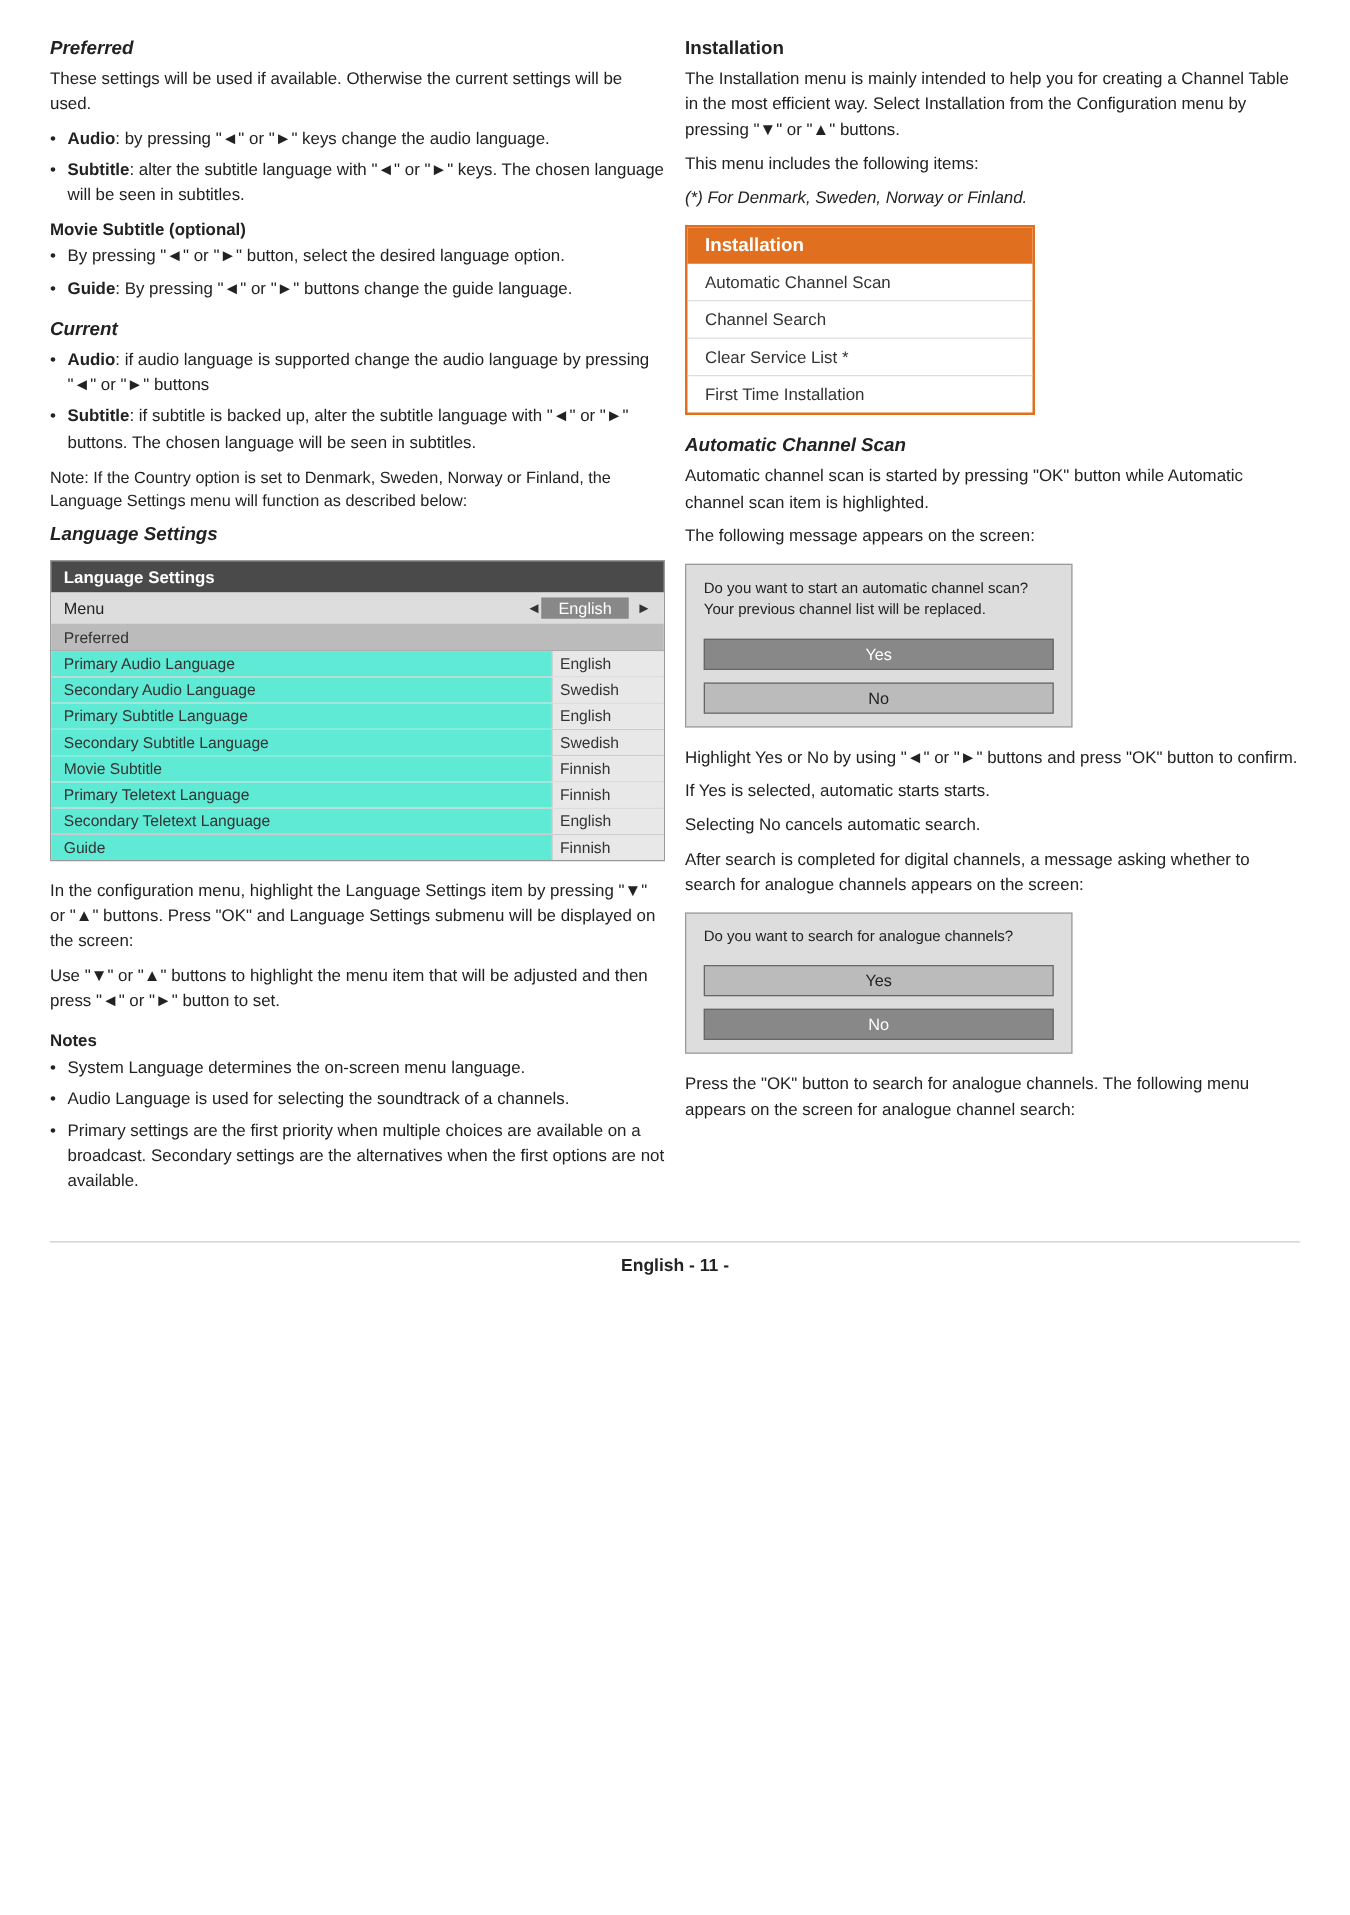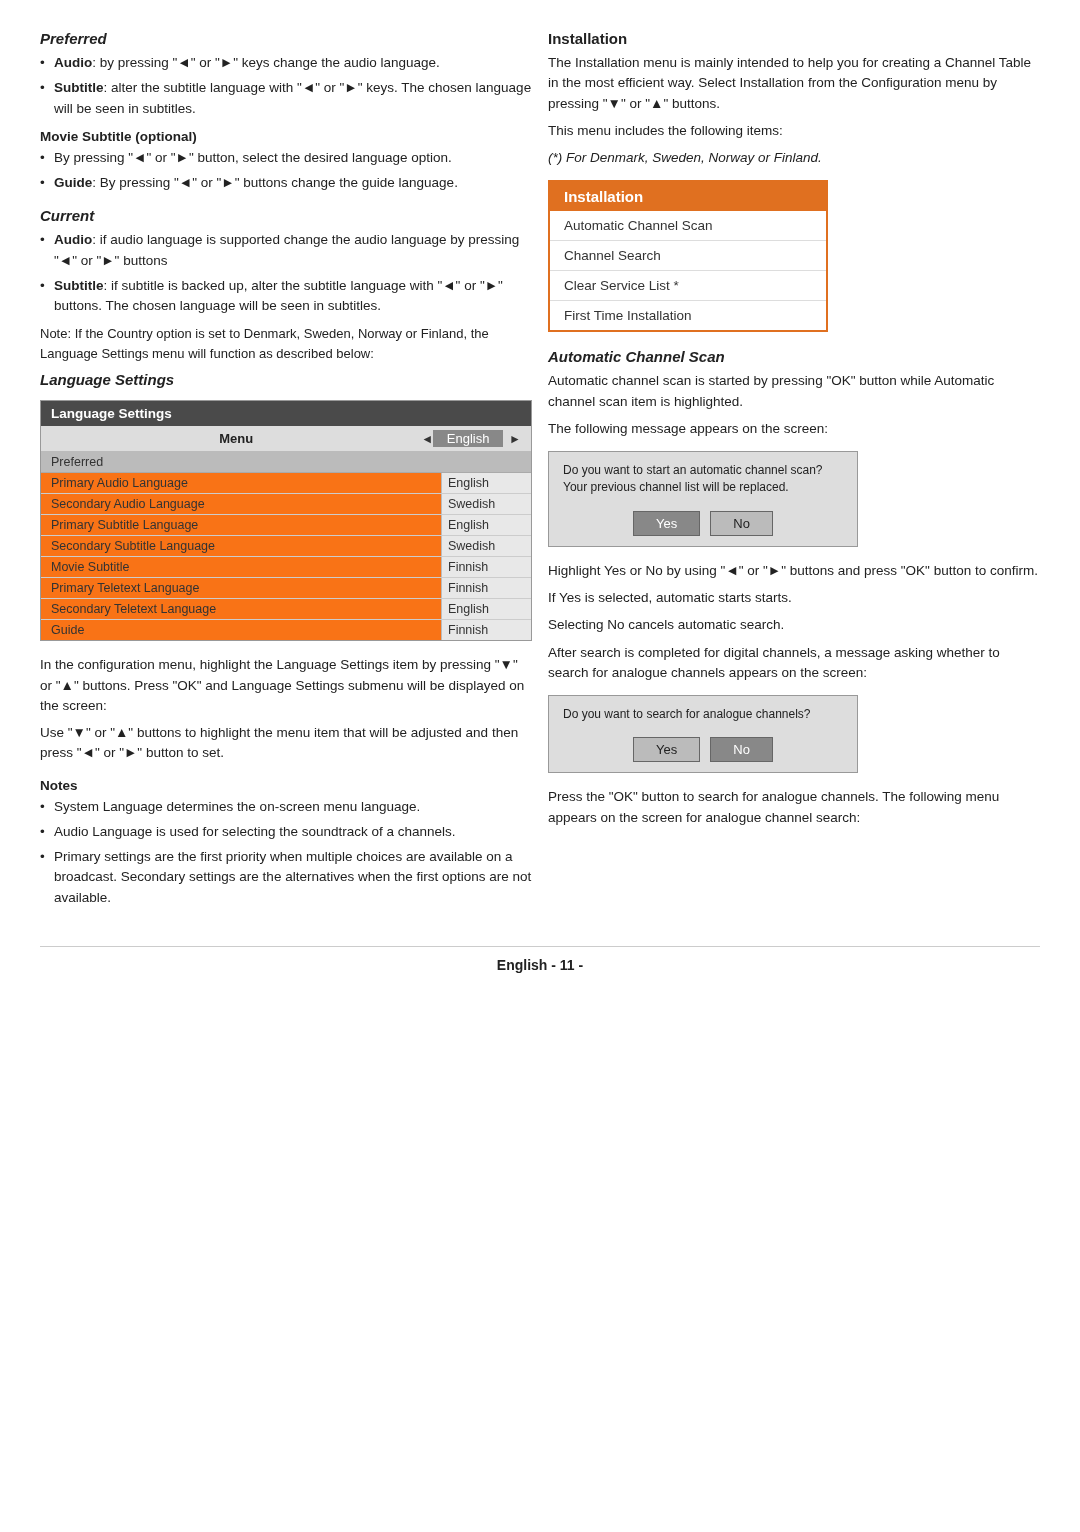"These settings will be used" p { html: none -> <p>These settings will be used if available. Otherwise the current settings will be used.</p> }
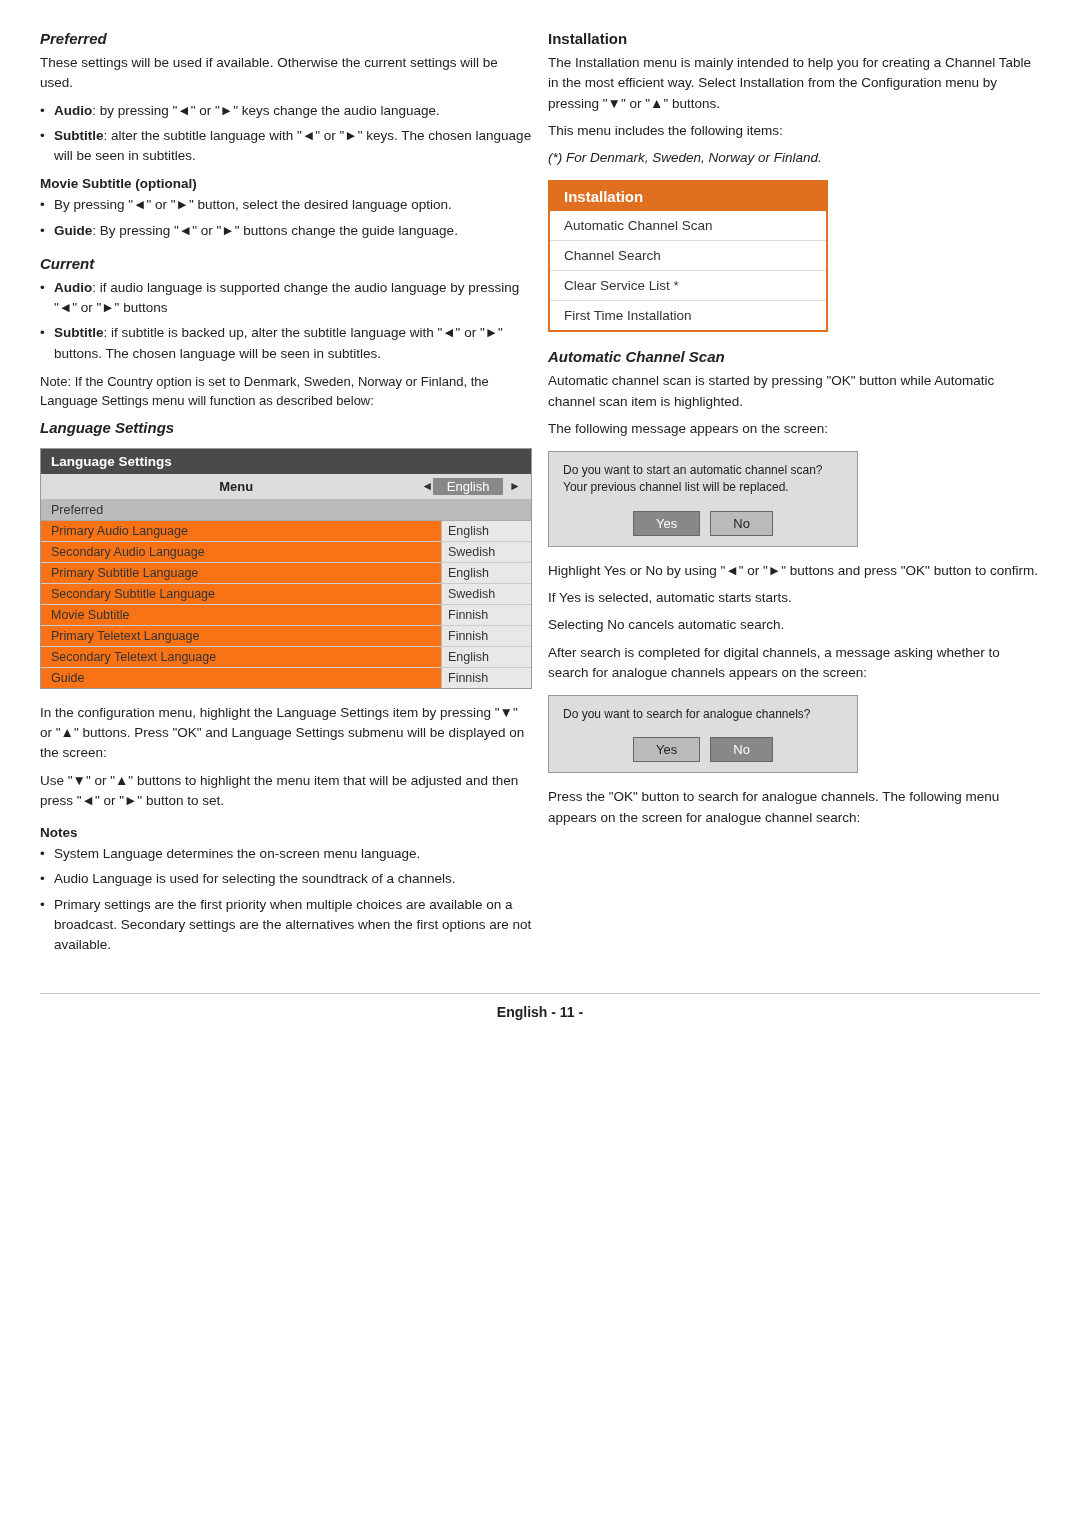"Menu" .lang-menu-label { font-weight: bold -> normal; text-align: center -> none }
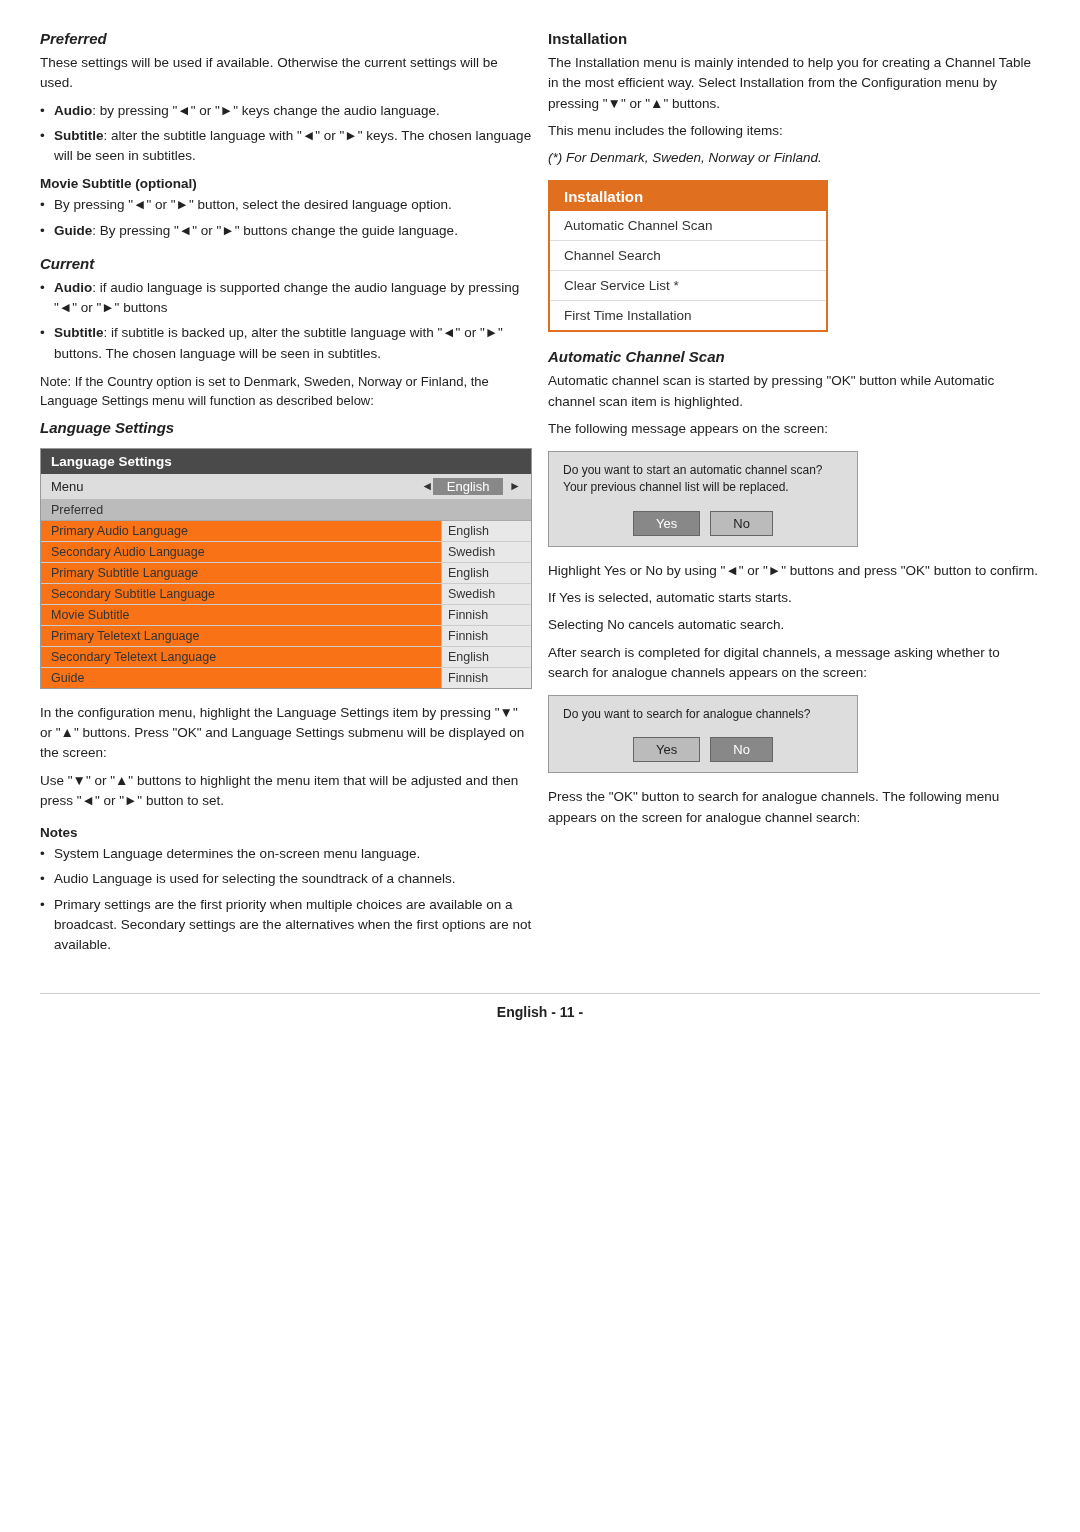"Primary Audio Language" .lang-row-label { background: #f97316 -> #5eead4 }
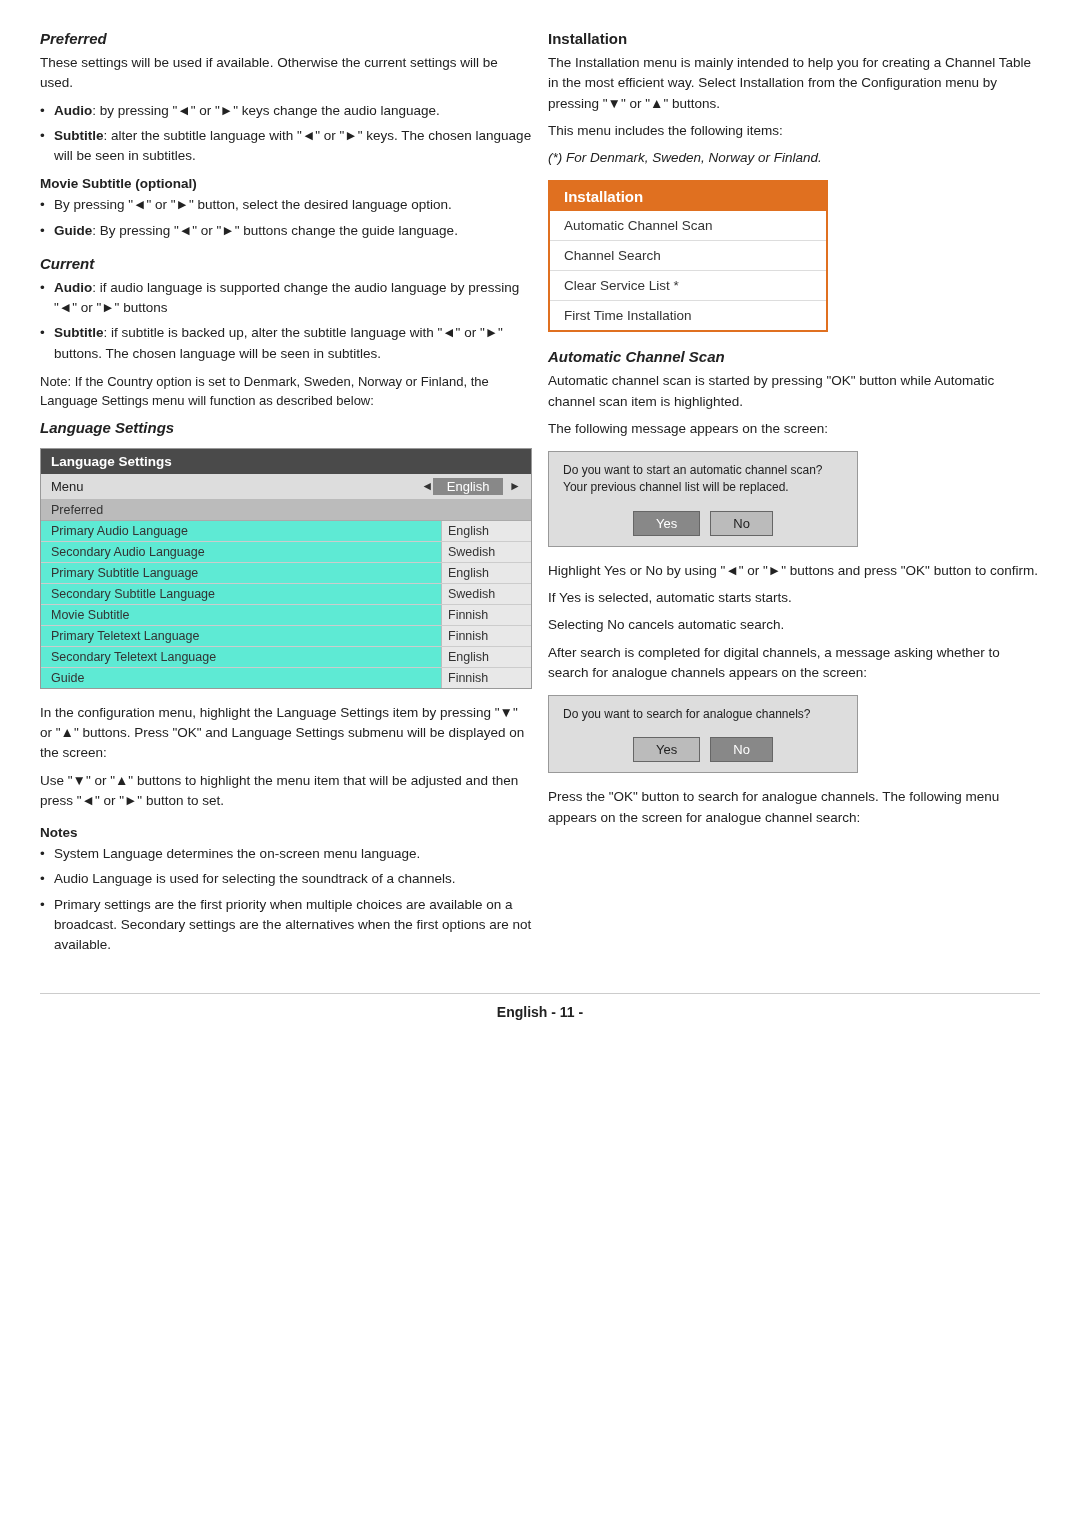"Yes" .dialog-buttons { flex-direction: none -> column }
